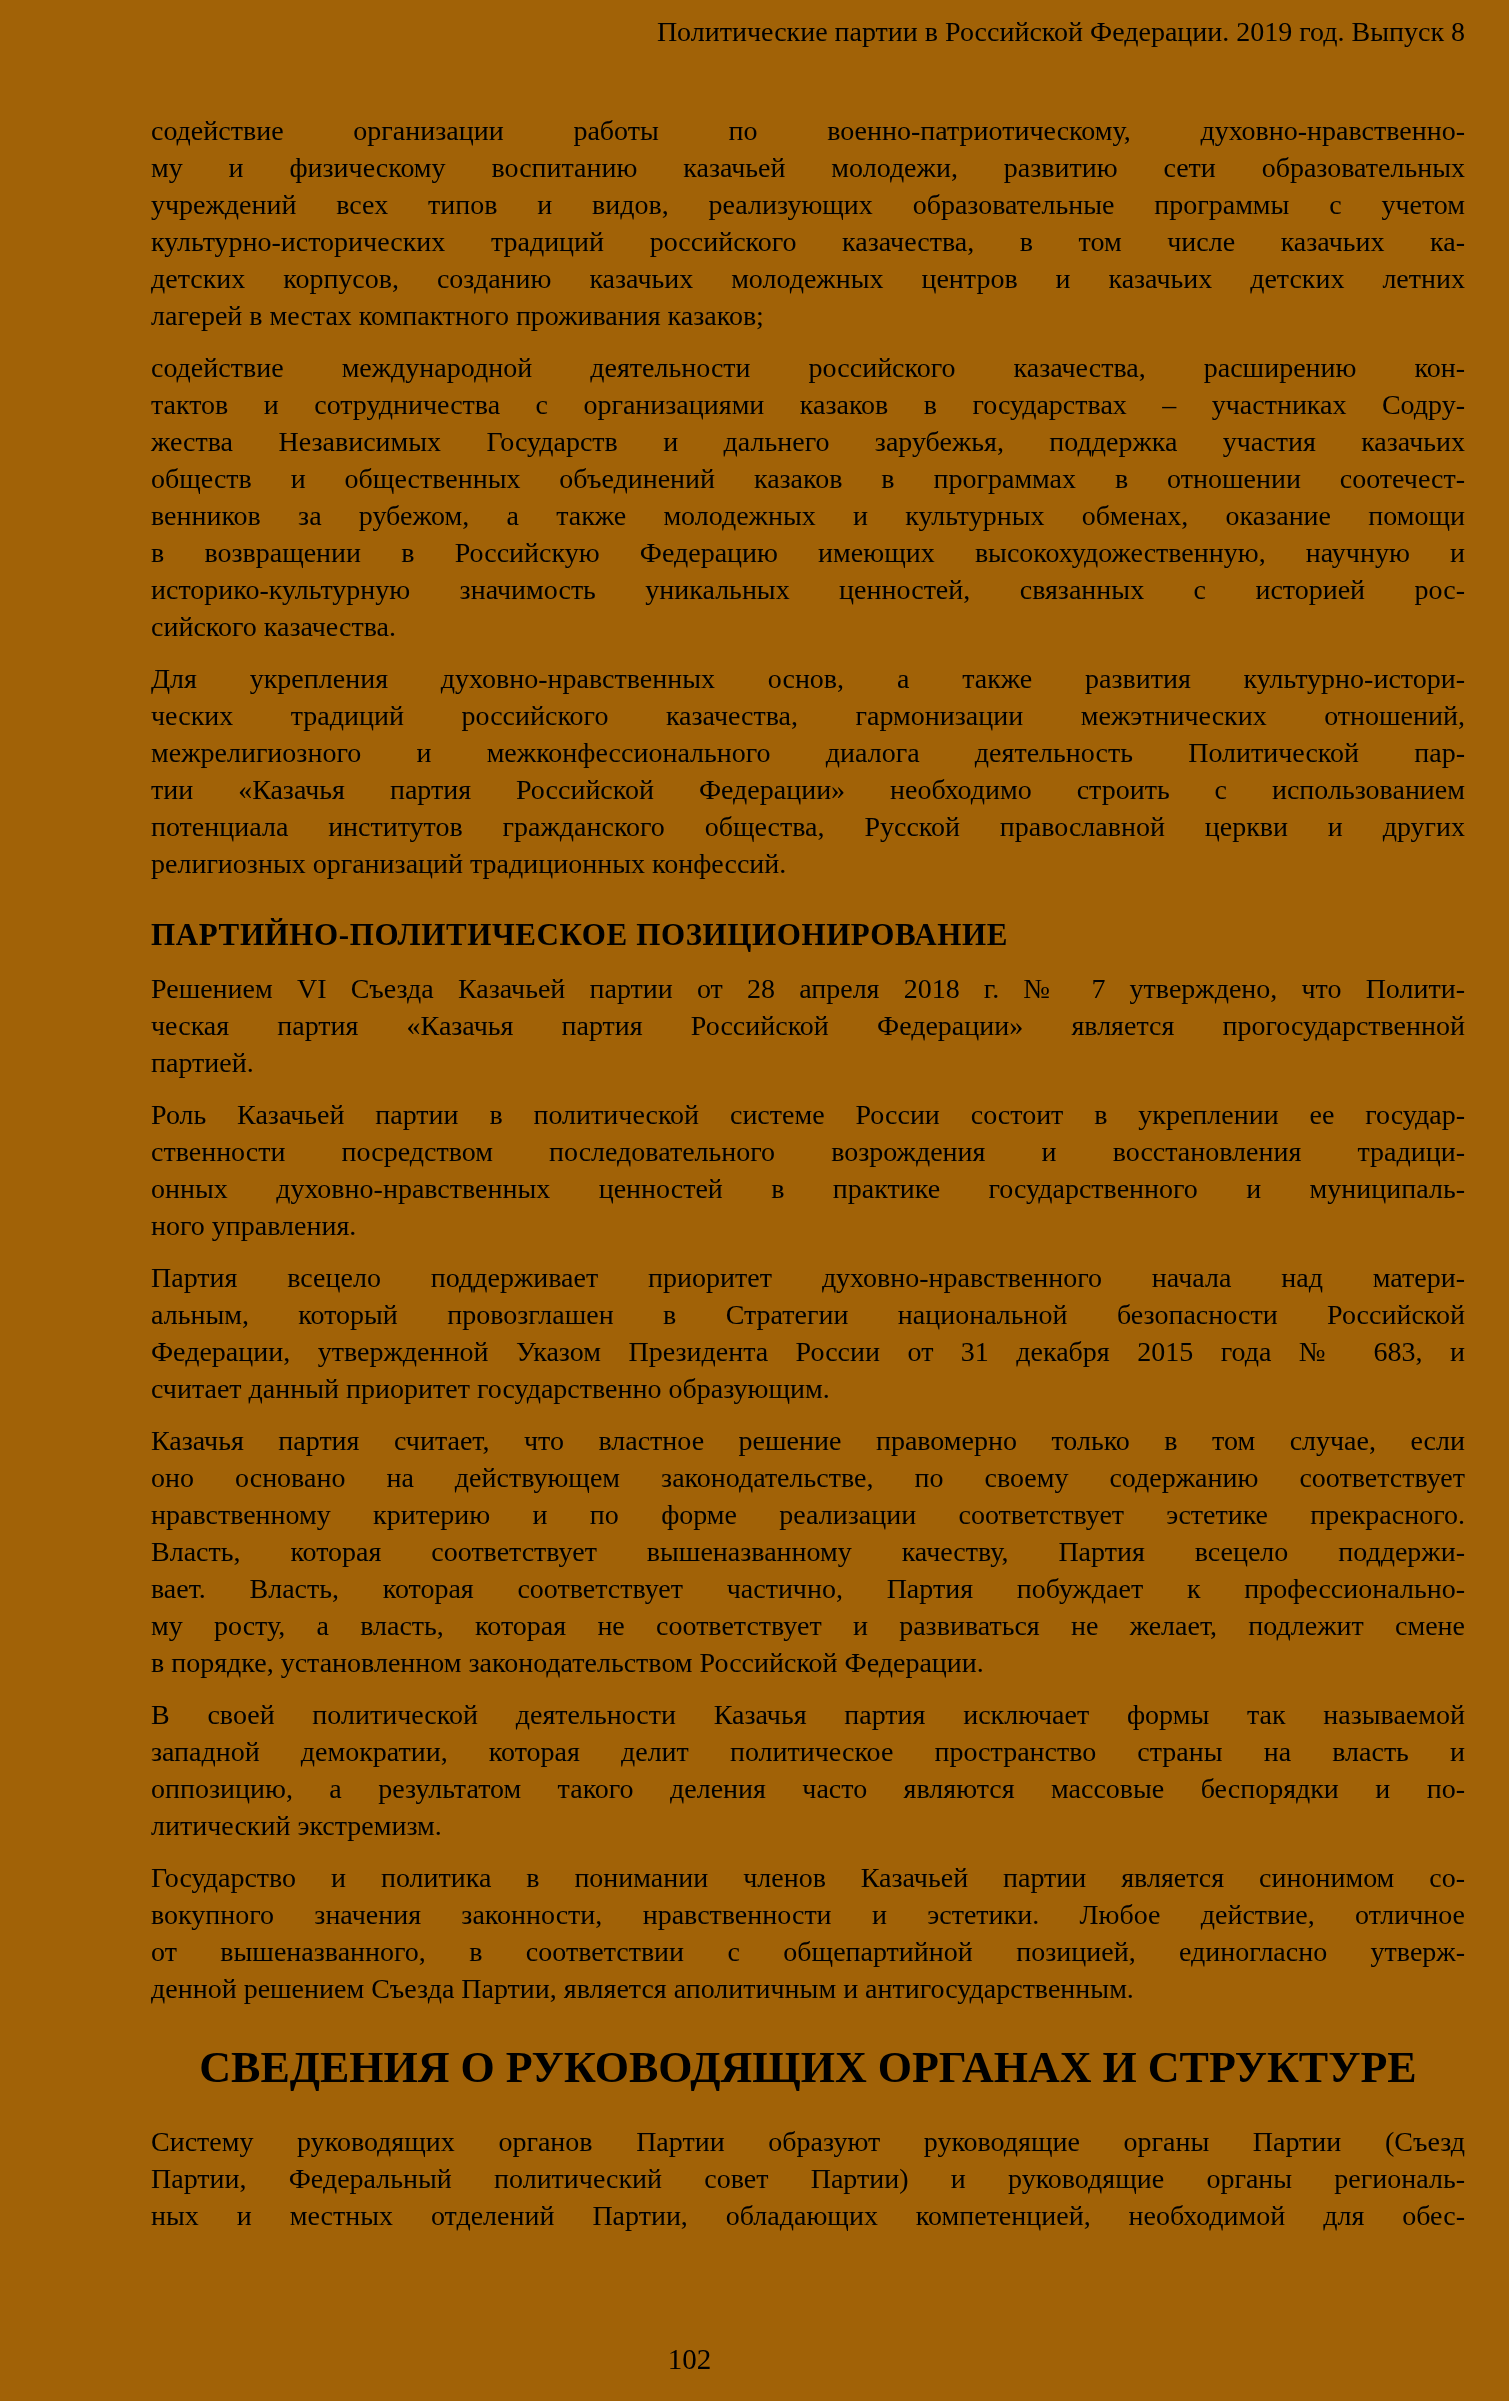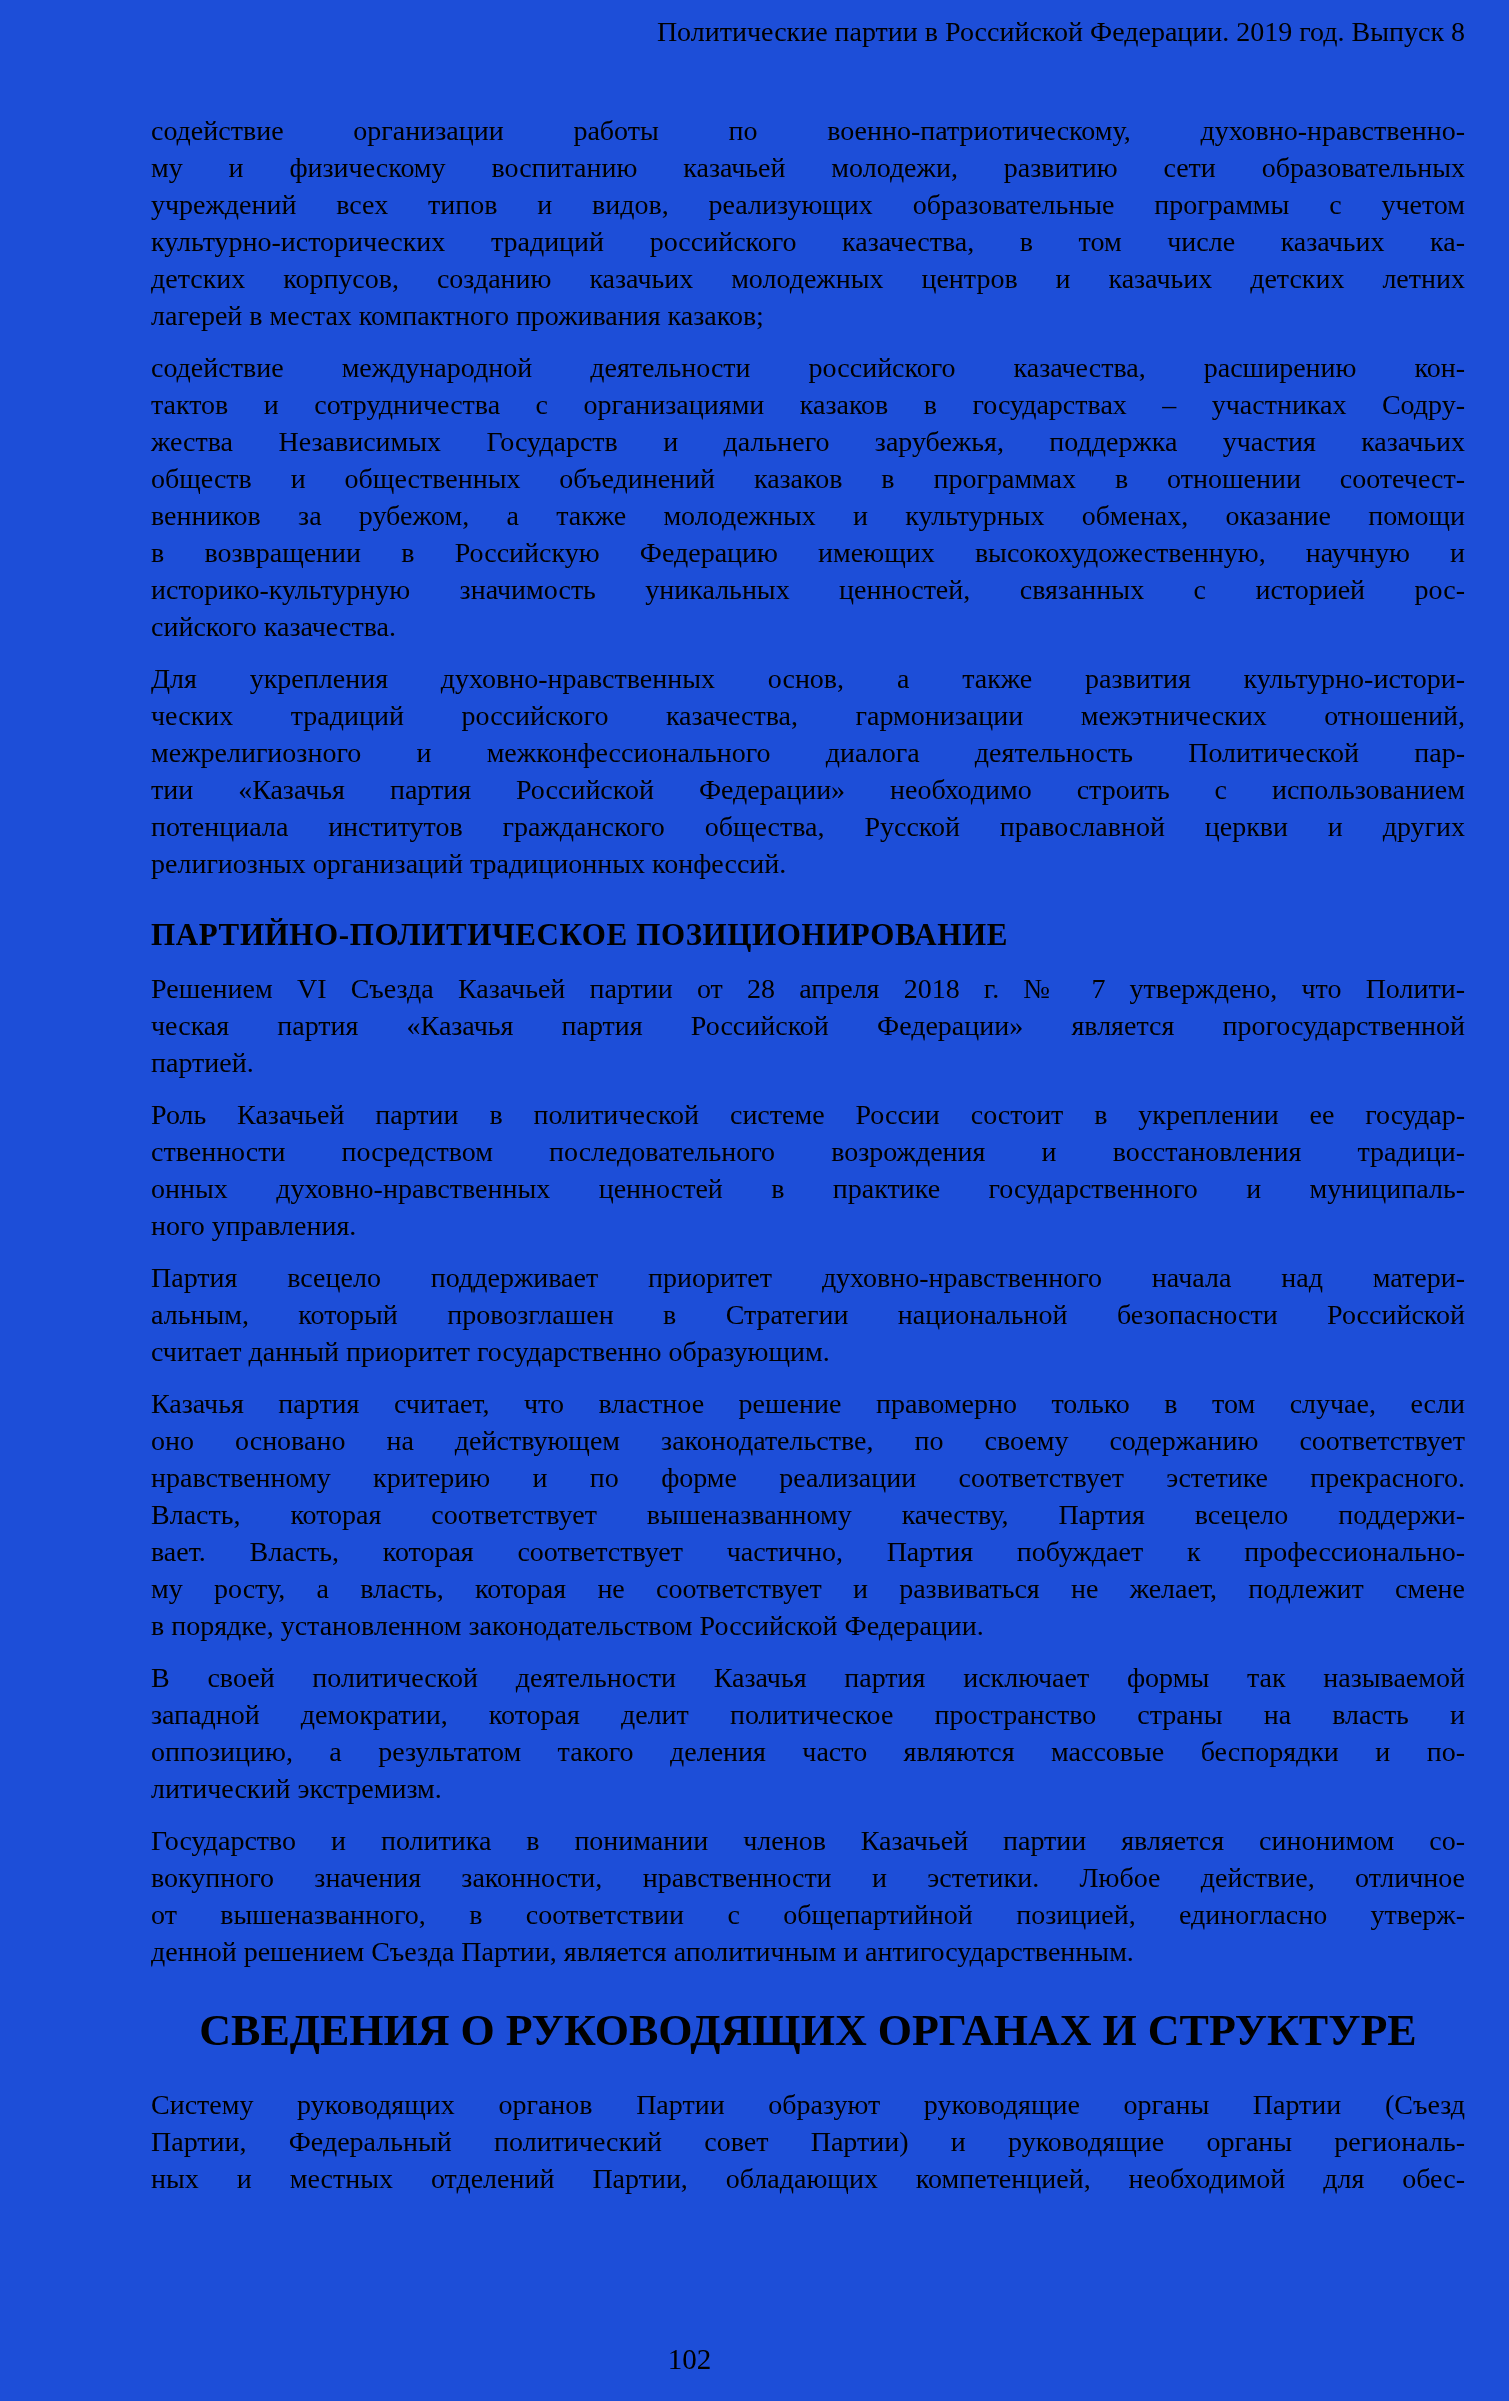"Политические партии в Российской" .page { background: #1d4ed8 -> #a16207 }
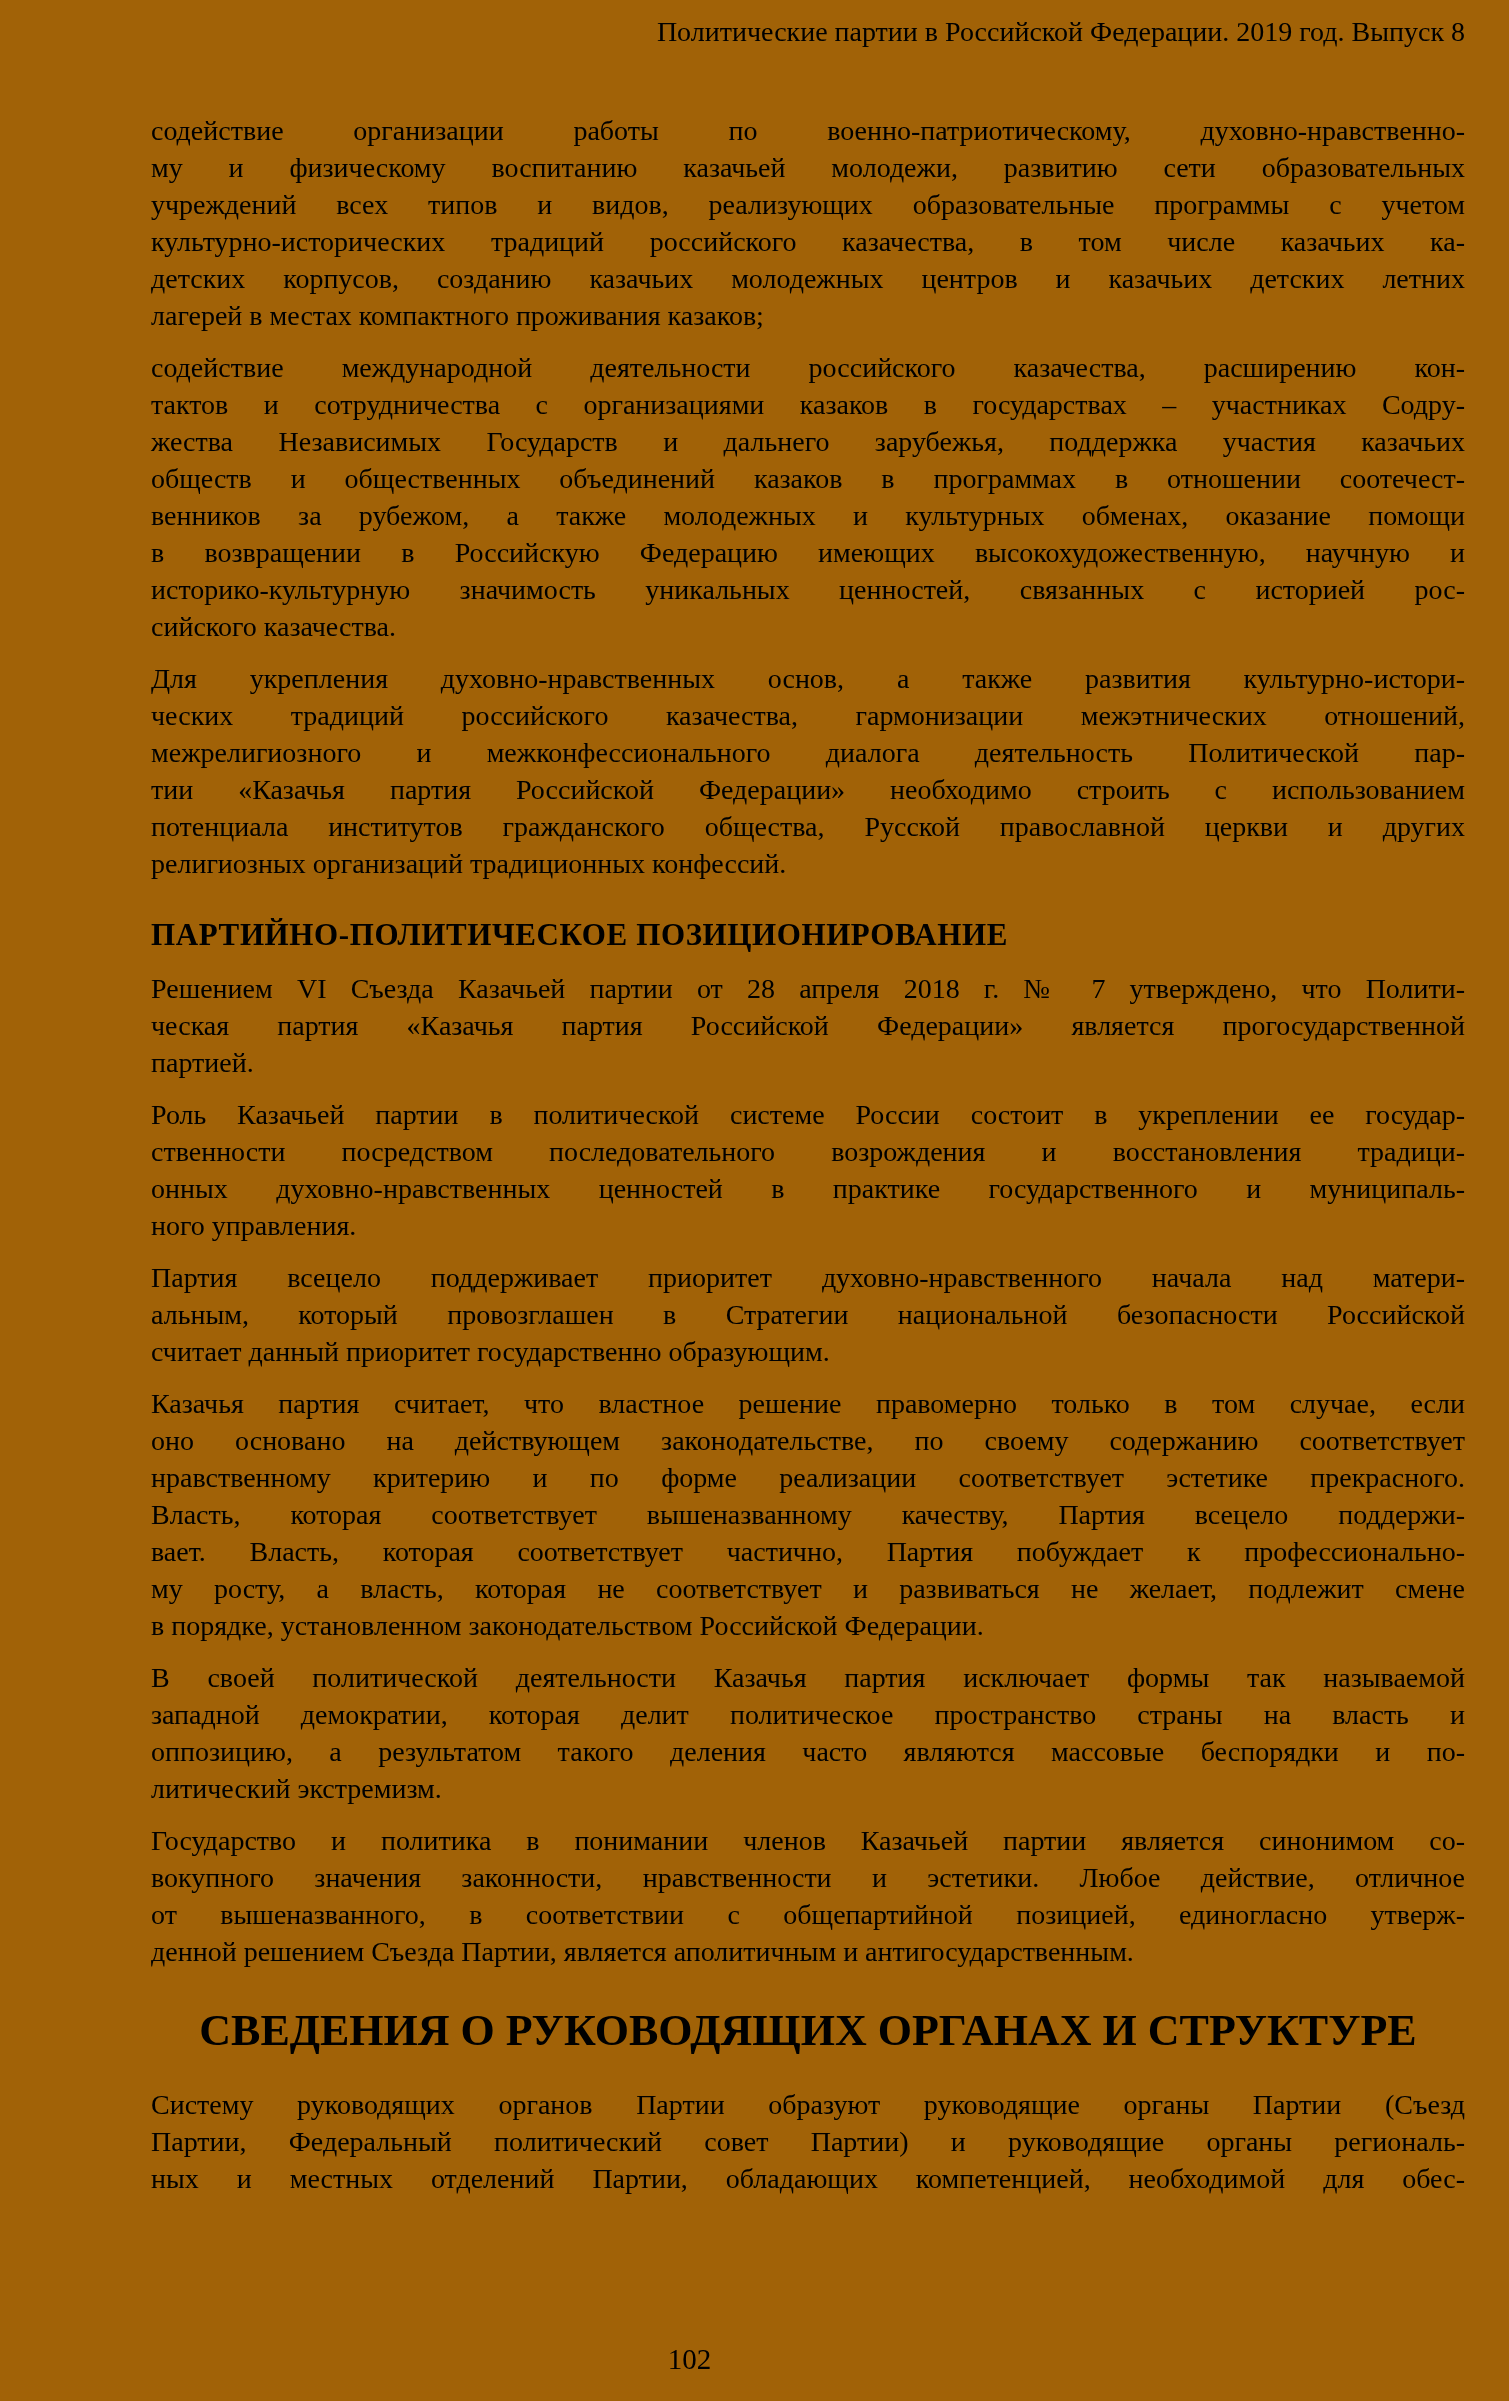"Федерации, утвержденной Указом" div.pline { html: none -> <div>Федерации, утвержденной Указом Президента России от 31 декабря 2015 года № 683, и</div> }
